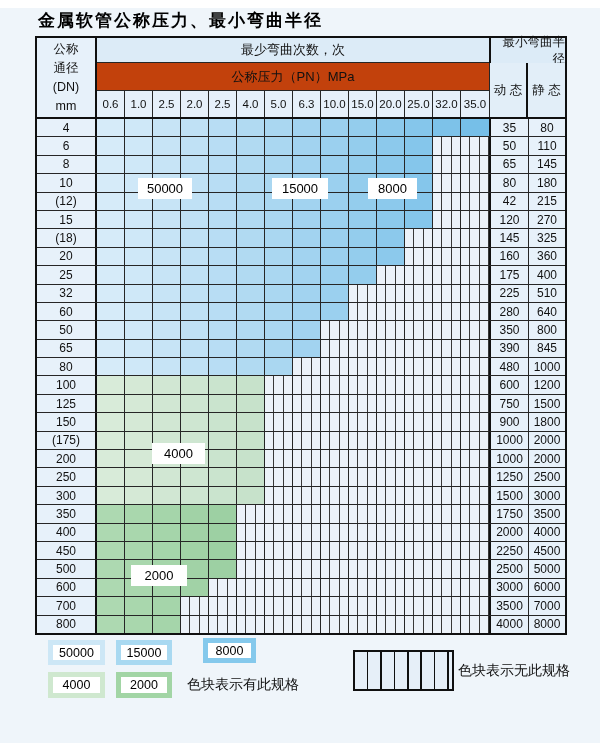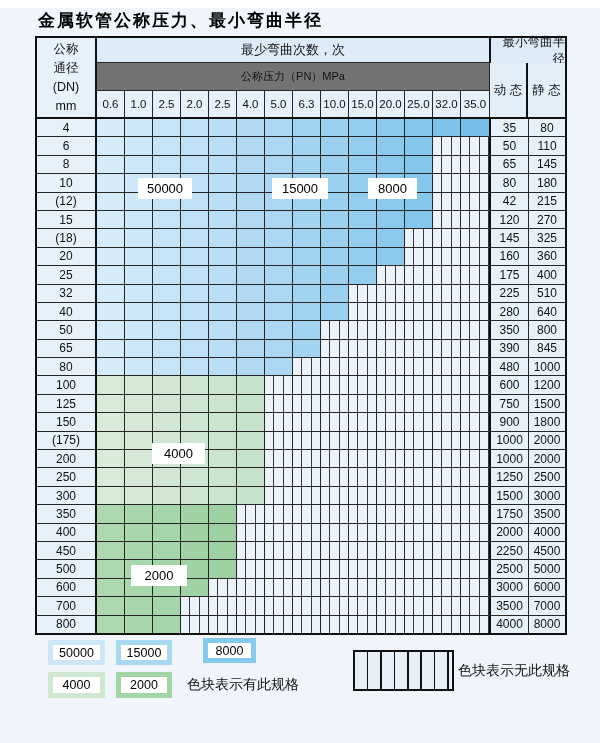"公称压力（PN）MPa" .press-title { background: #737373 -> #c2410c; font-size: 11px -> 13px }
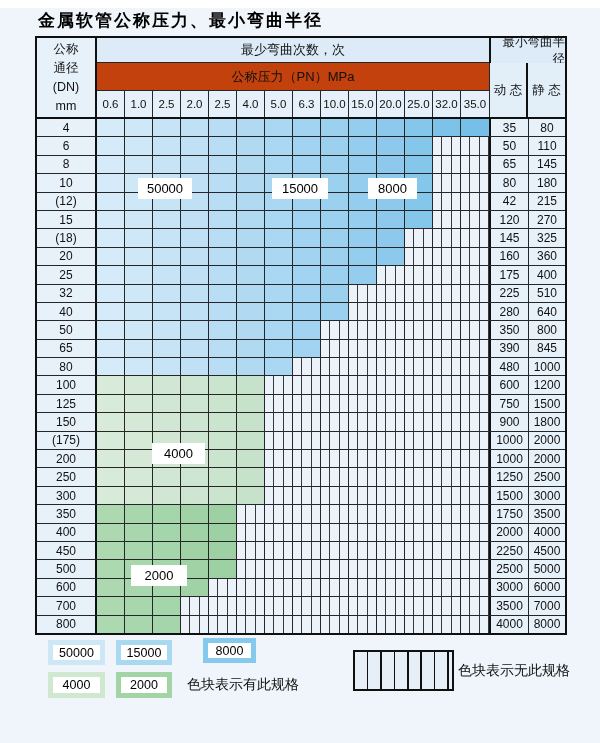"40" div.dn-cell { text: 40 -> 60 }
